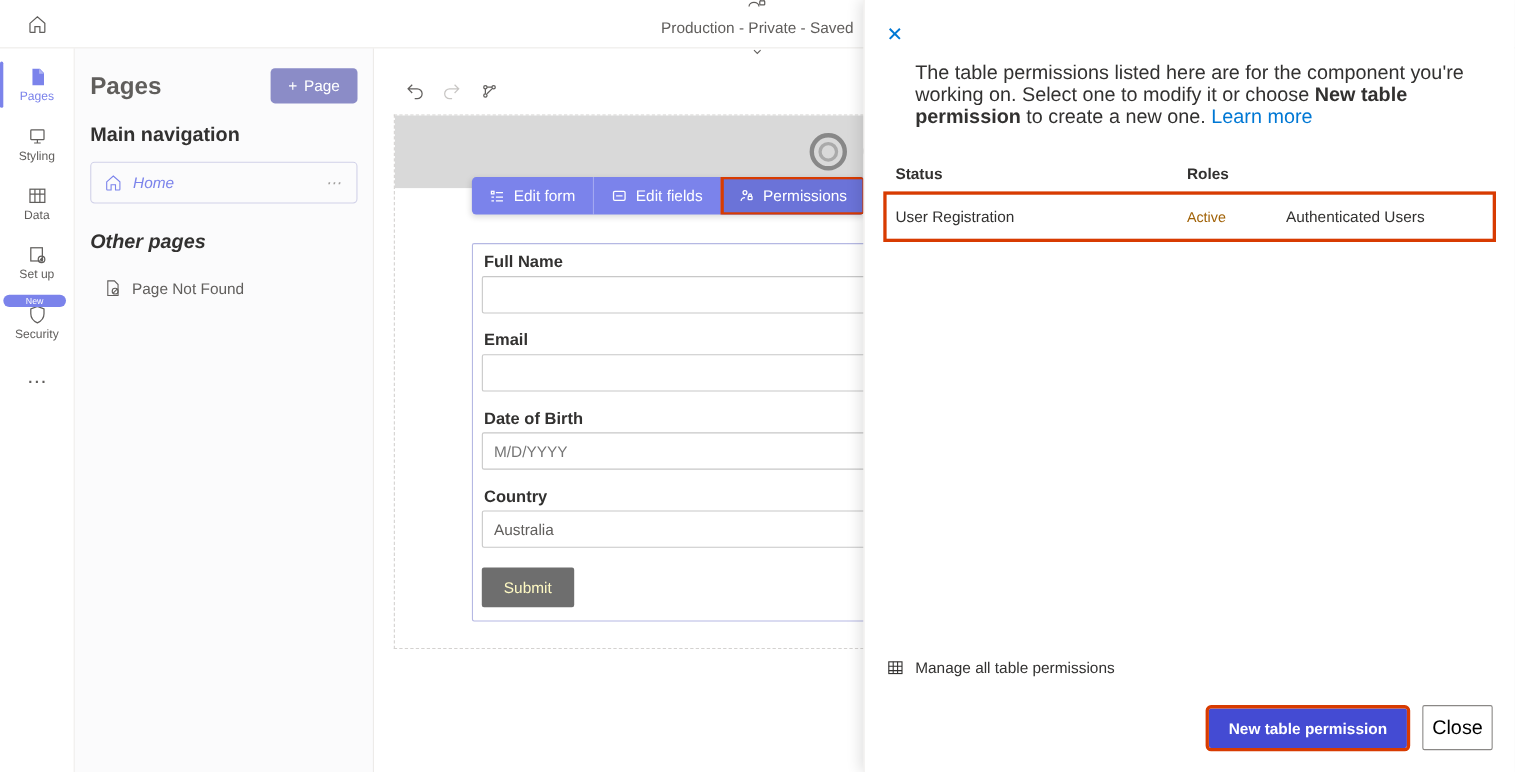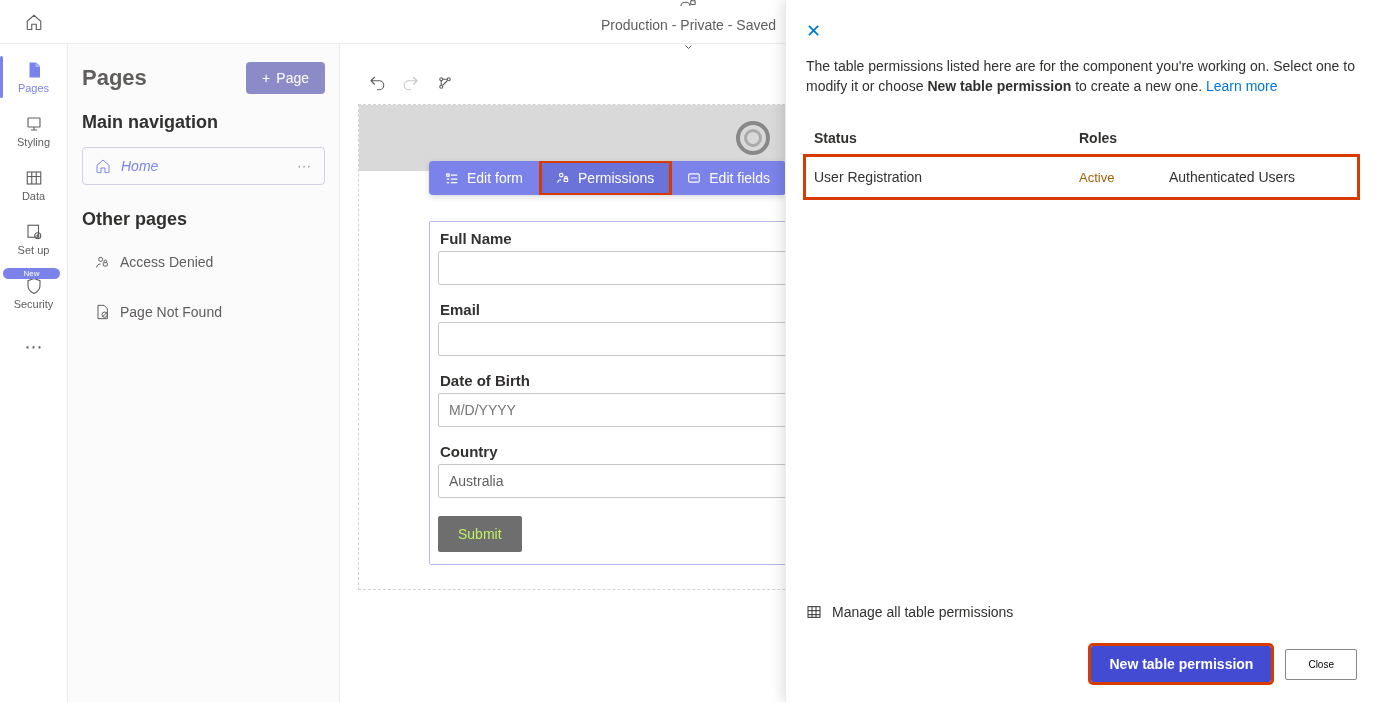"The table permissions listed here" .panel-desc { font-size: 14px -> 18px; margin-left: none -> 26px }
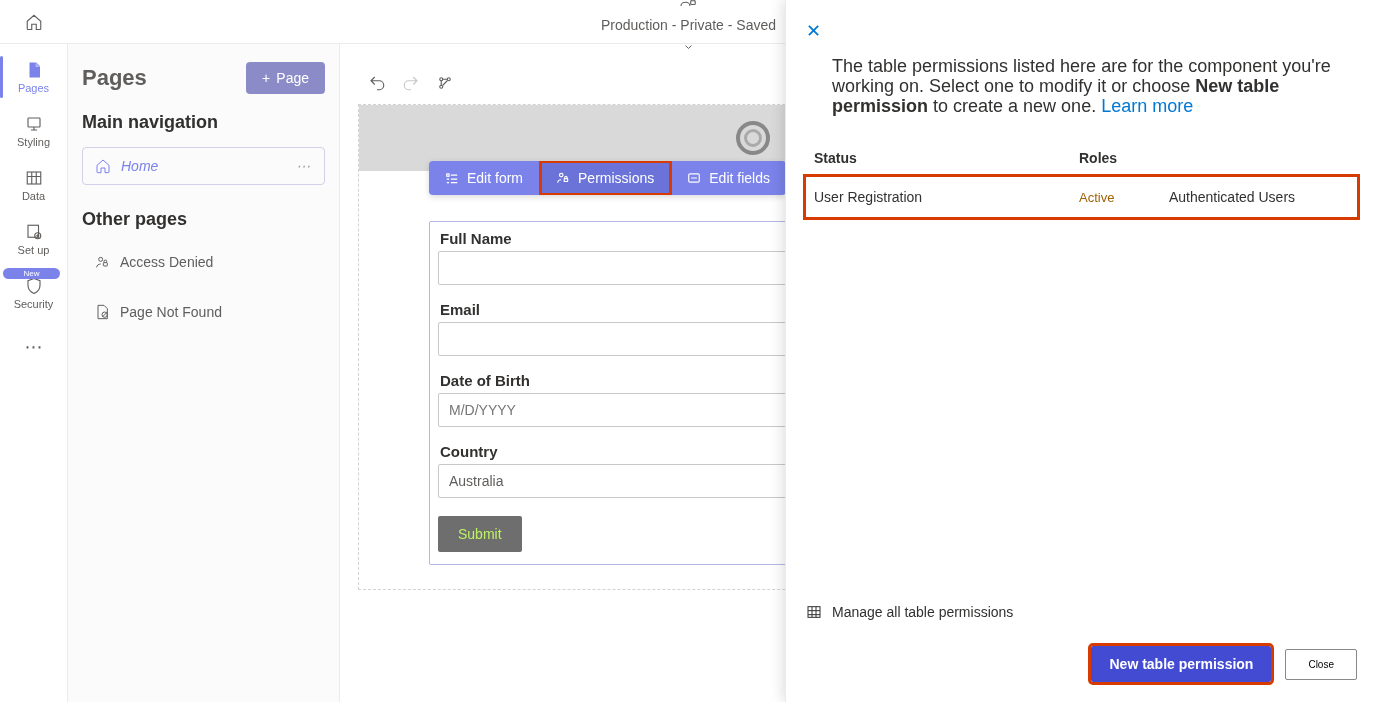"Permissions" div.form-tb-item { order: before "Edit fields" -> after "Edit fields" }
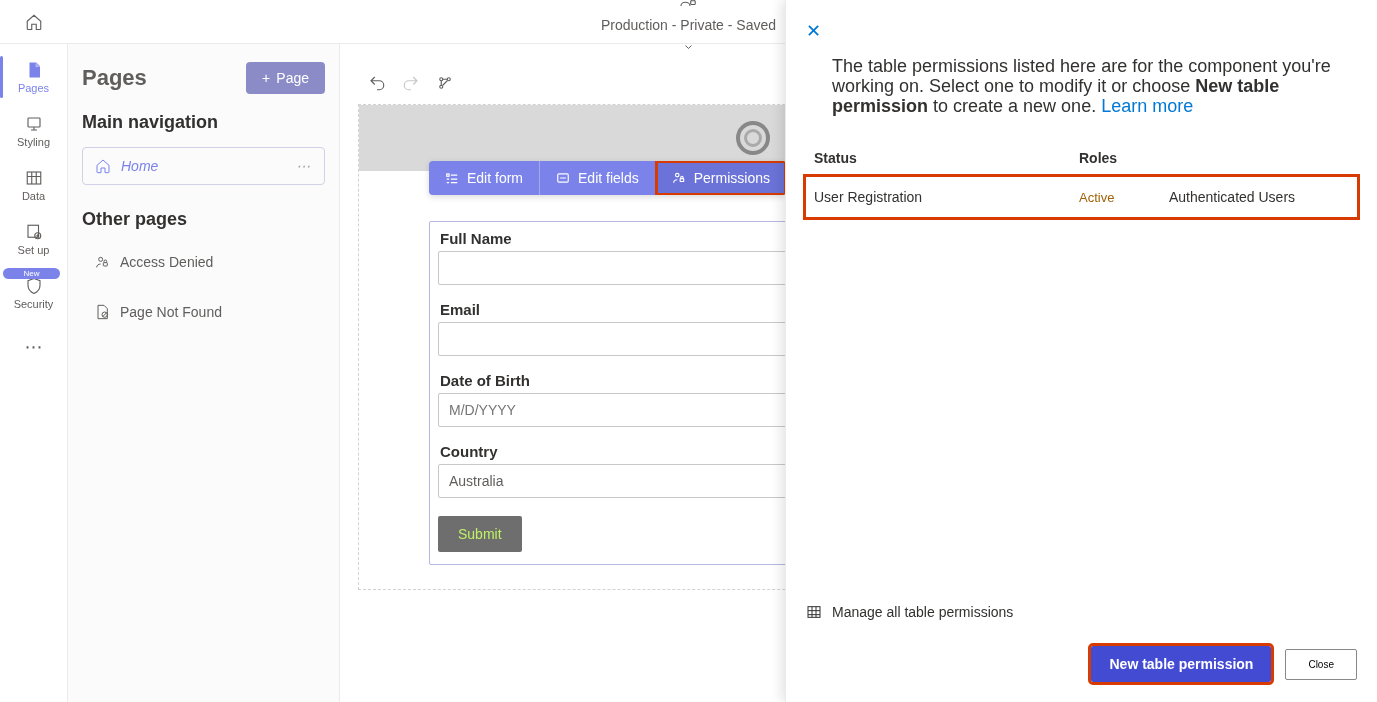"Other pages" div.section-title { font-style: none -> italic }
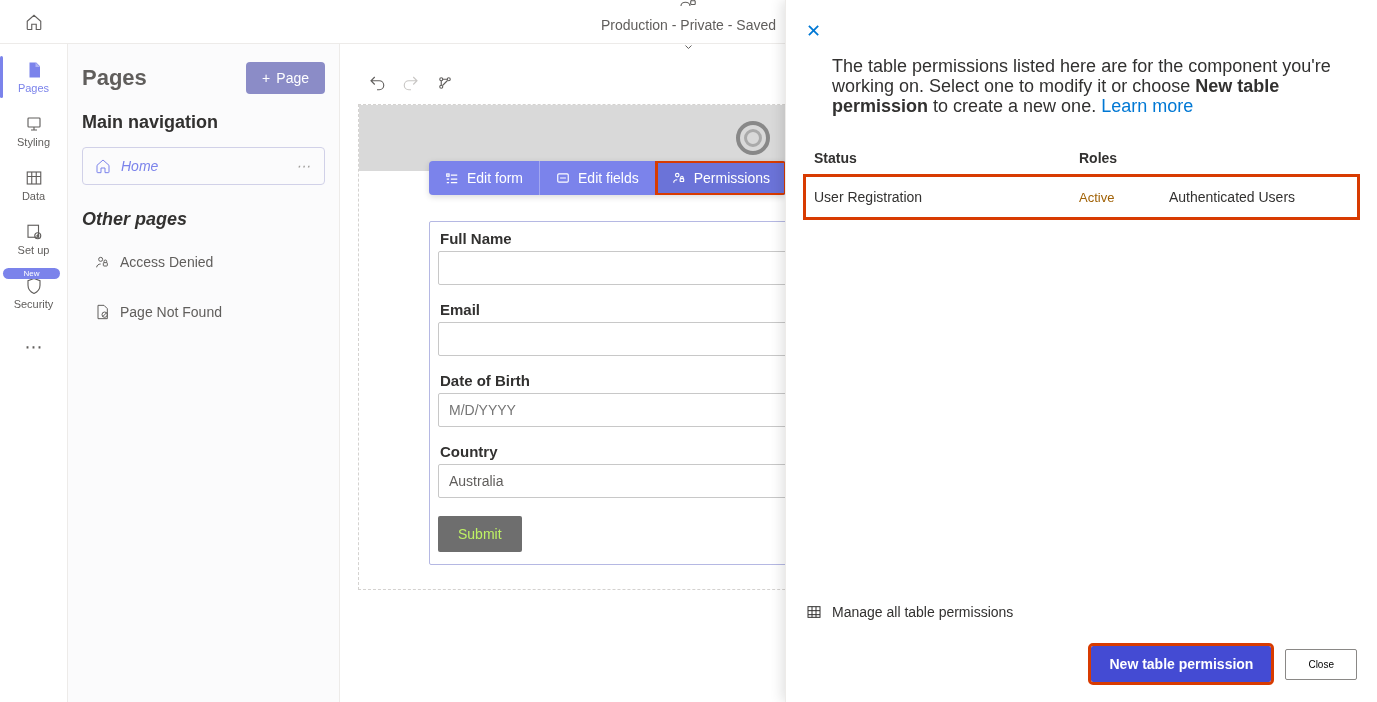"Access Denied" div.nav-item { html: <div> <svg> <circle></circle> <path></path> <rect></rect> <path></path> </svg> <span>Access Denied</span> </div> -> none }
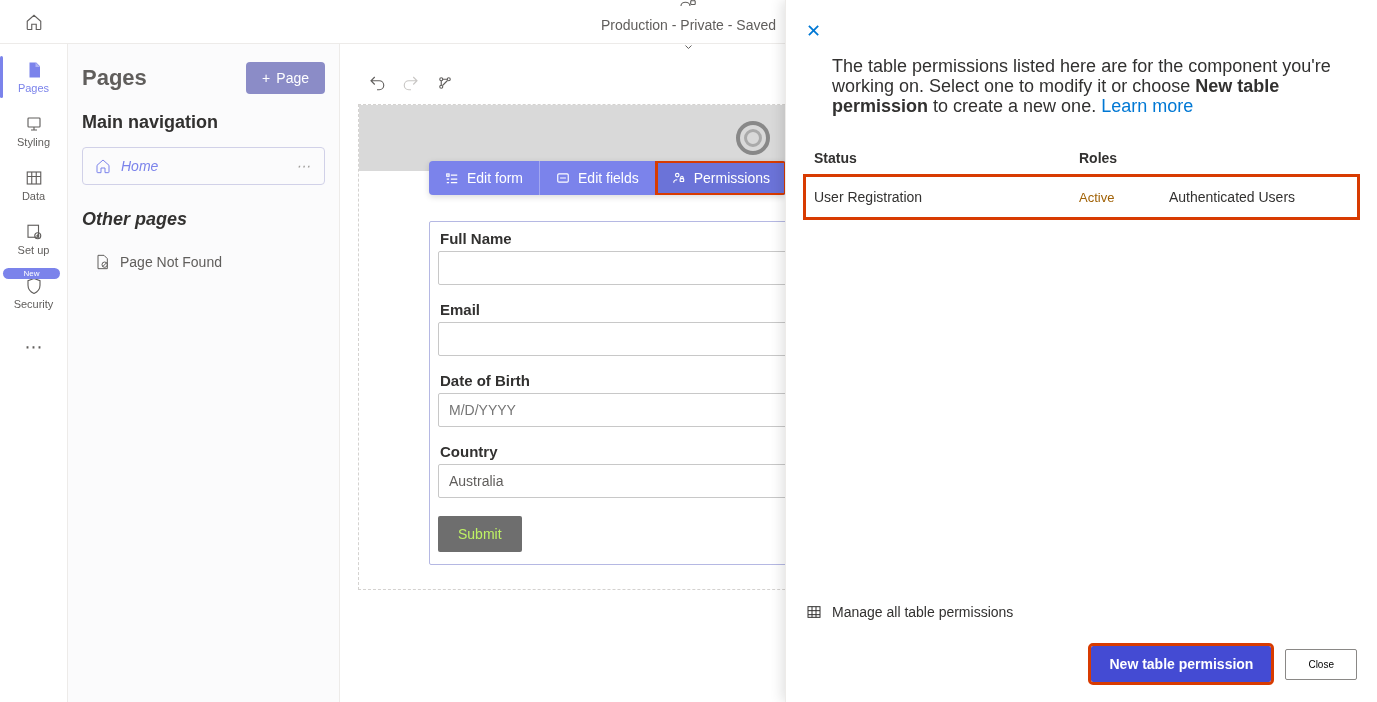"Submit" .submit-btn { color: #bef264 -> #fef9c3 }
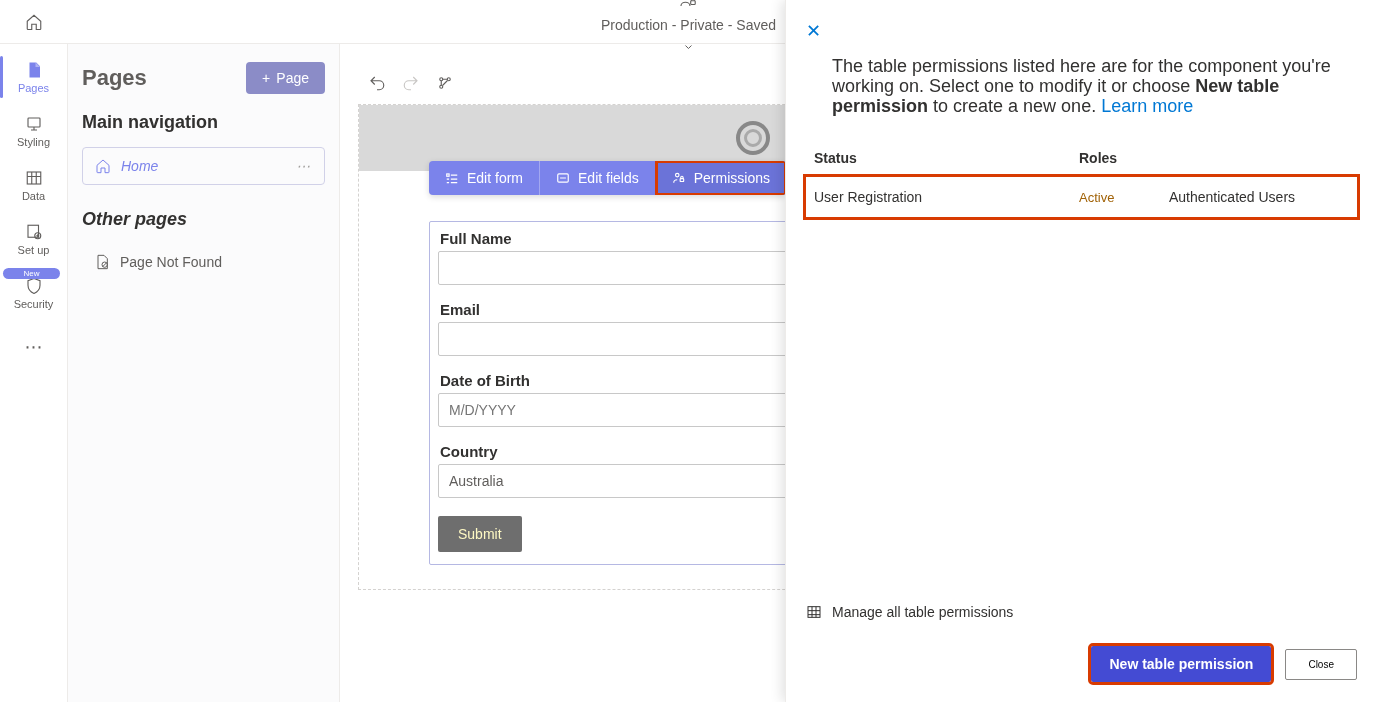"Close" .btn-secondary { font-size: 10px -> 18px; padding: 9px 22px -> 9px 8px }
